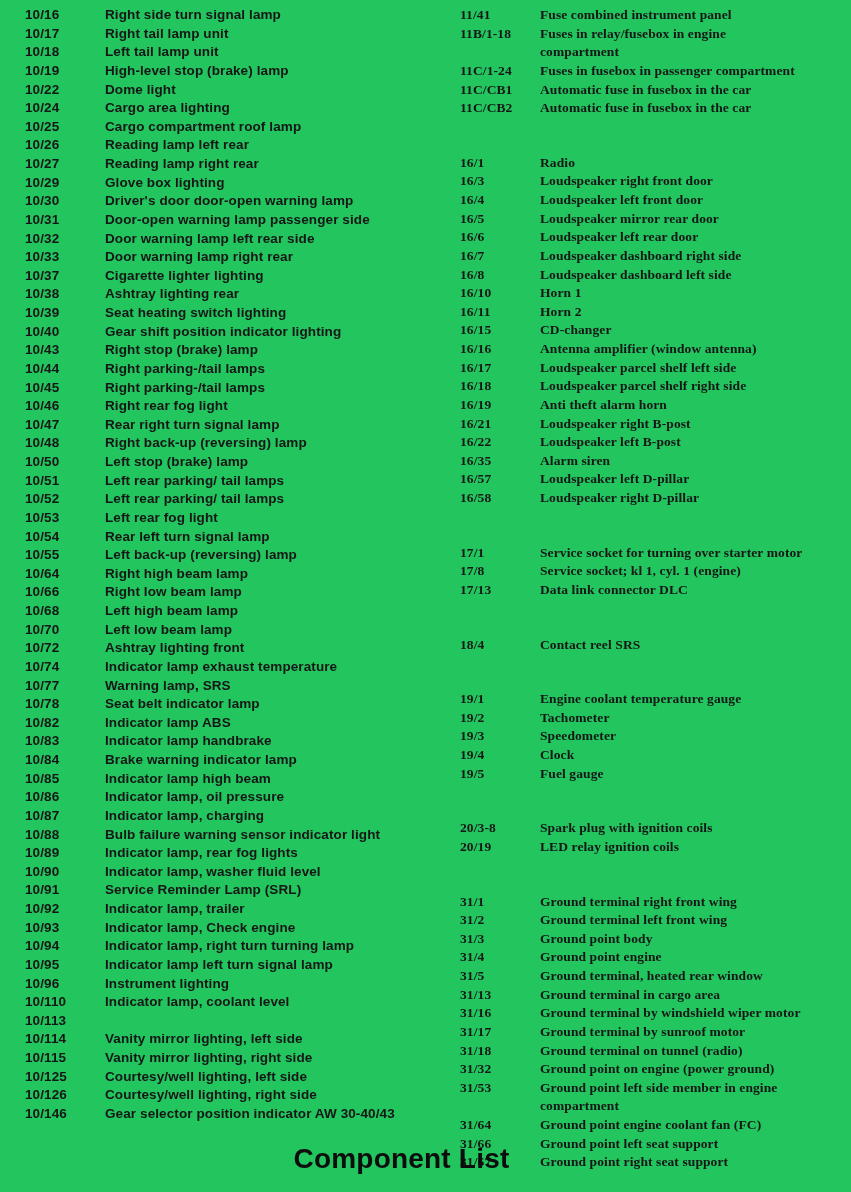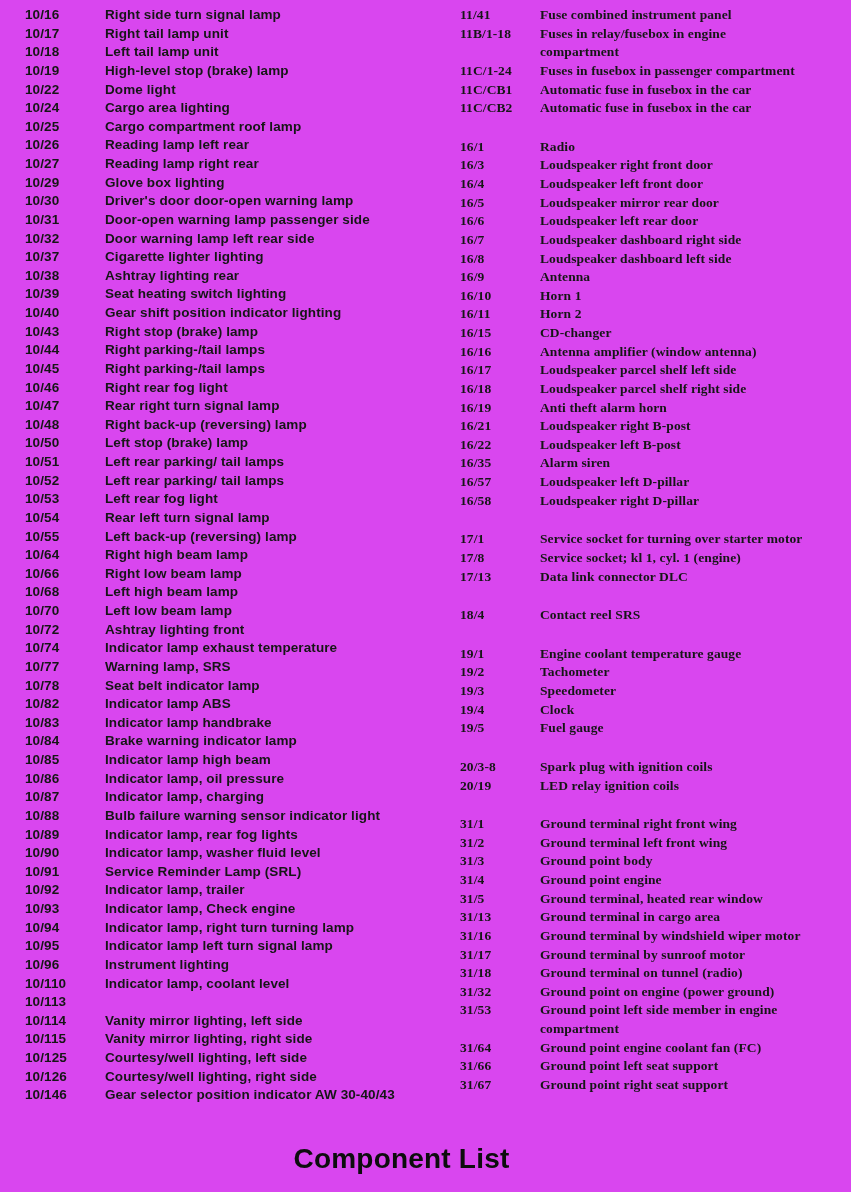"10/16" .page { background: #d946ef -> #22c55e }
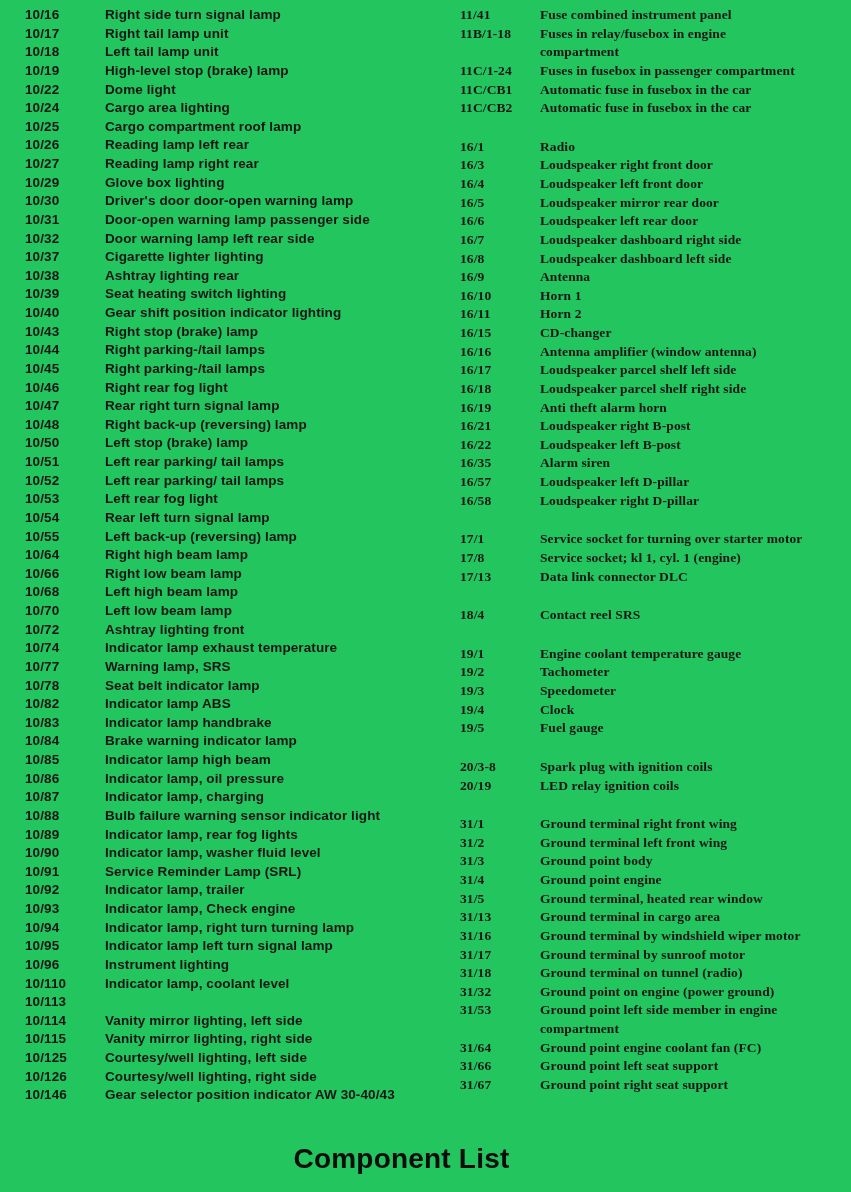"16/1" .group + .group { margin-top: 20px -> 36px }
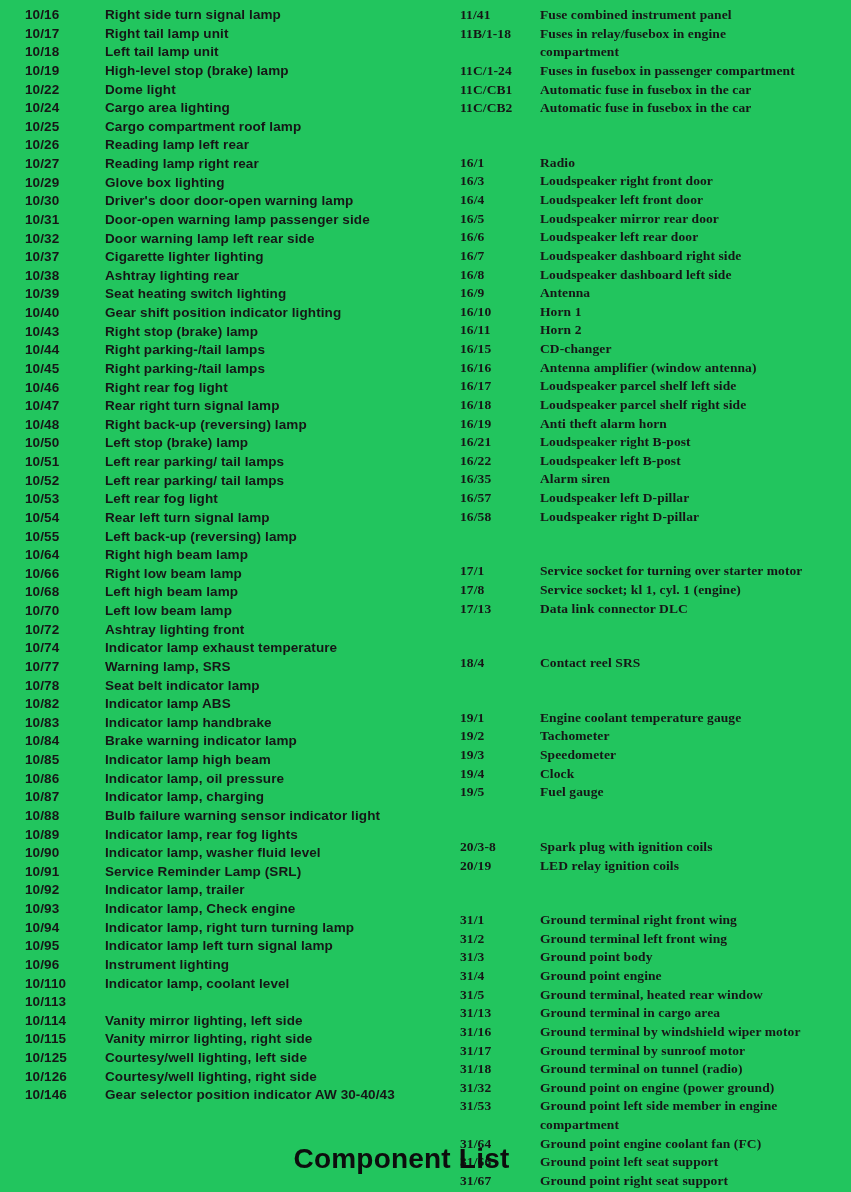"10/33" div.row { html: none -> <div> <span>10/33</span> <span>Door warning lamp right rear</span> </div> }
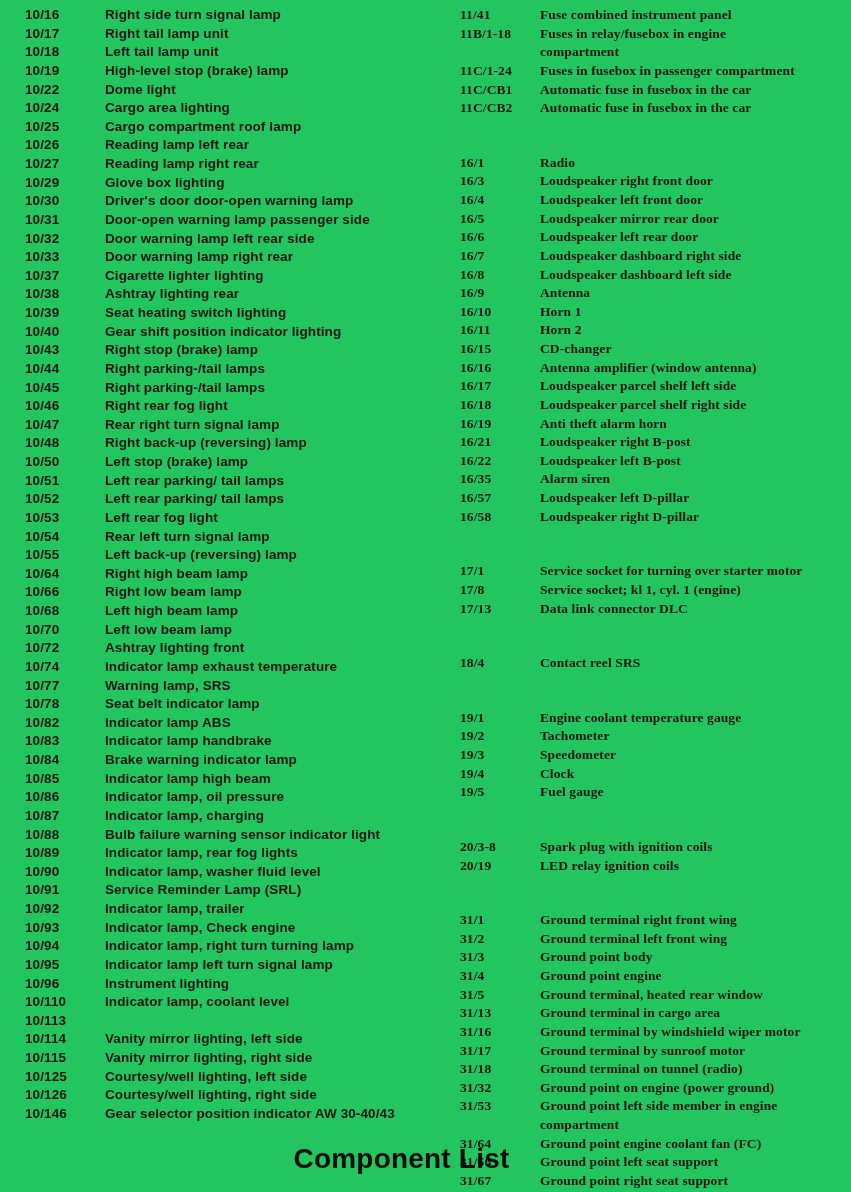"16/9" div.row { html: <div> <span>16/9</span> <span>Antenna</span> </div> -> none }
